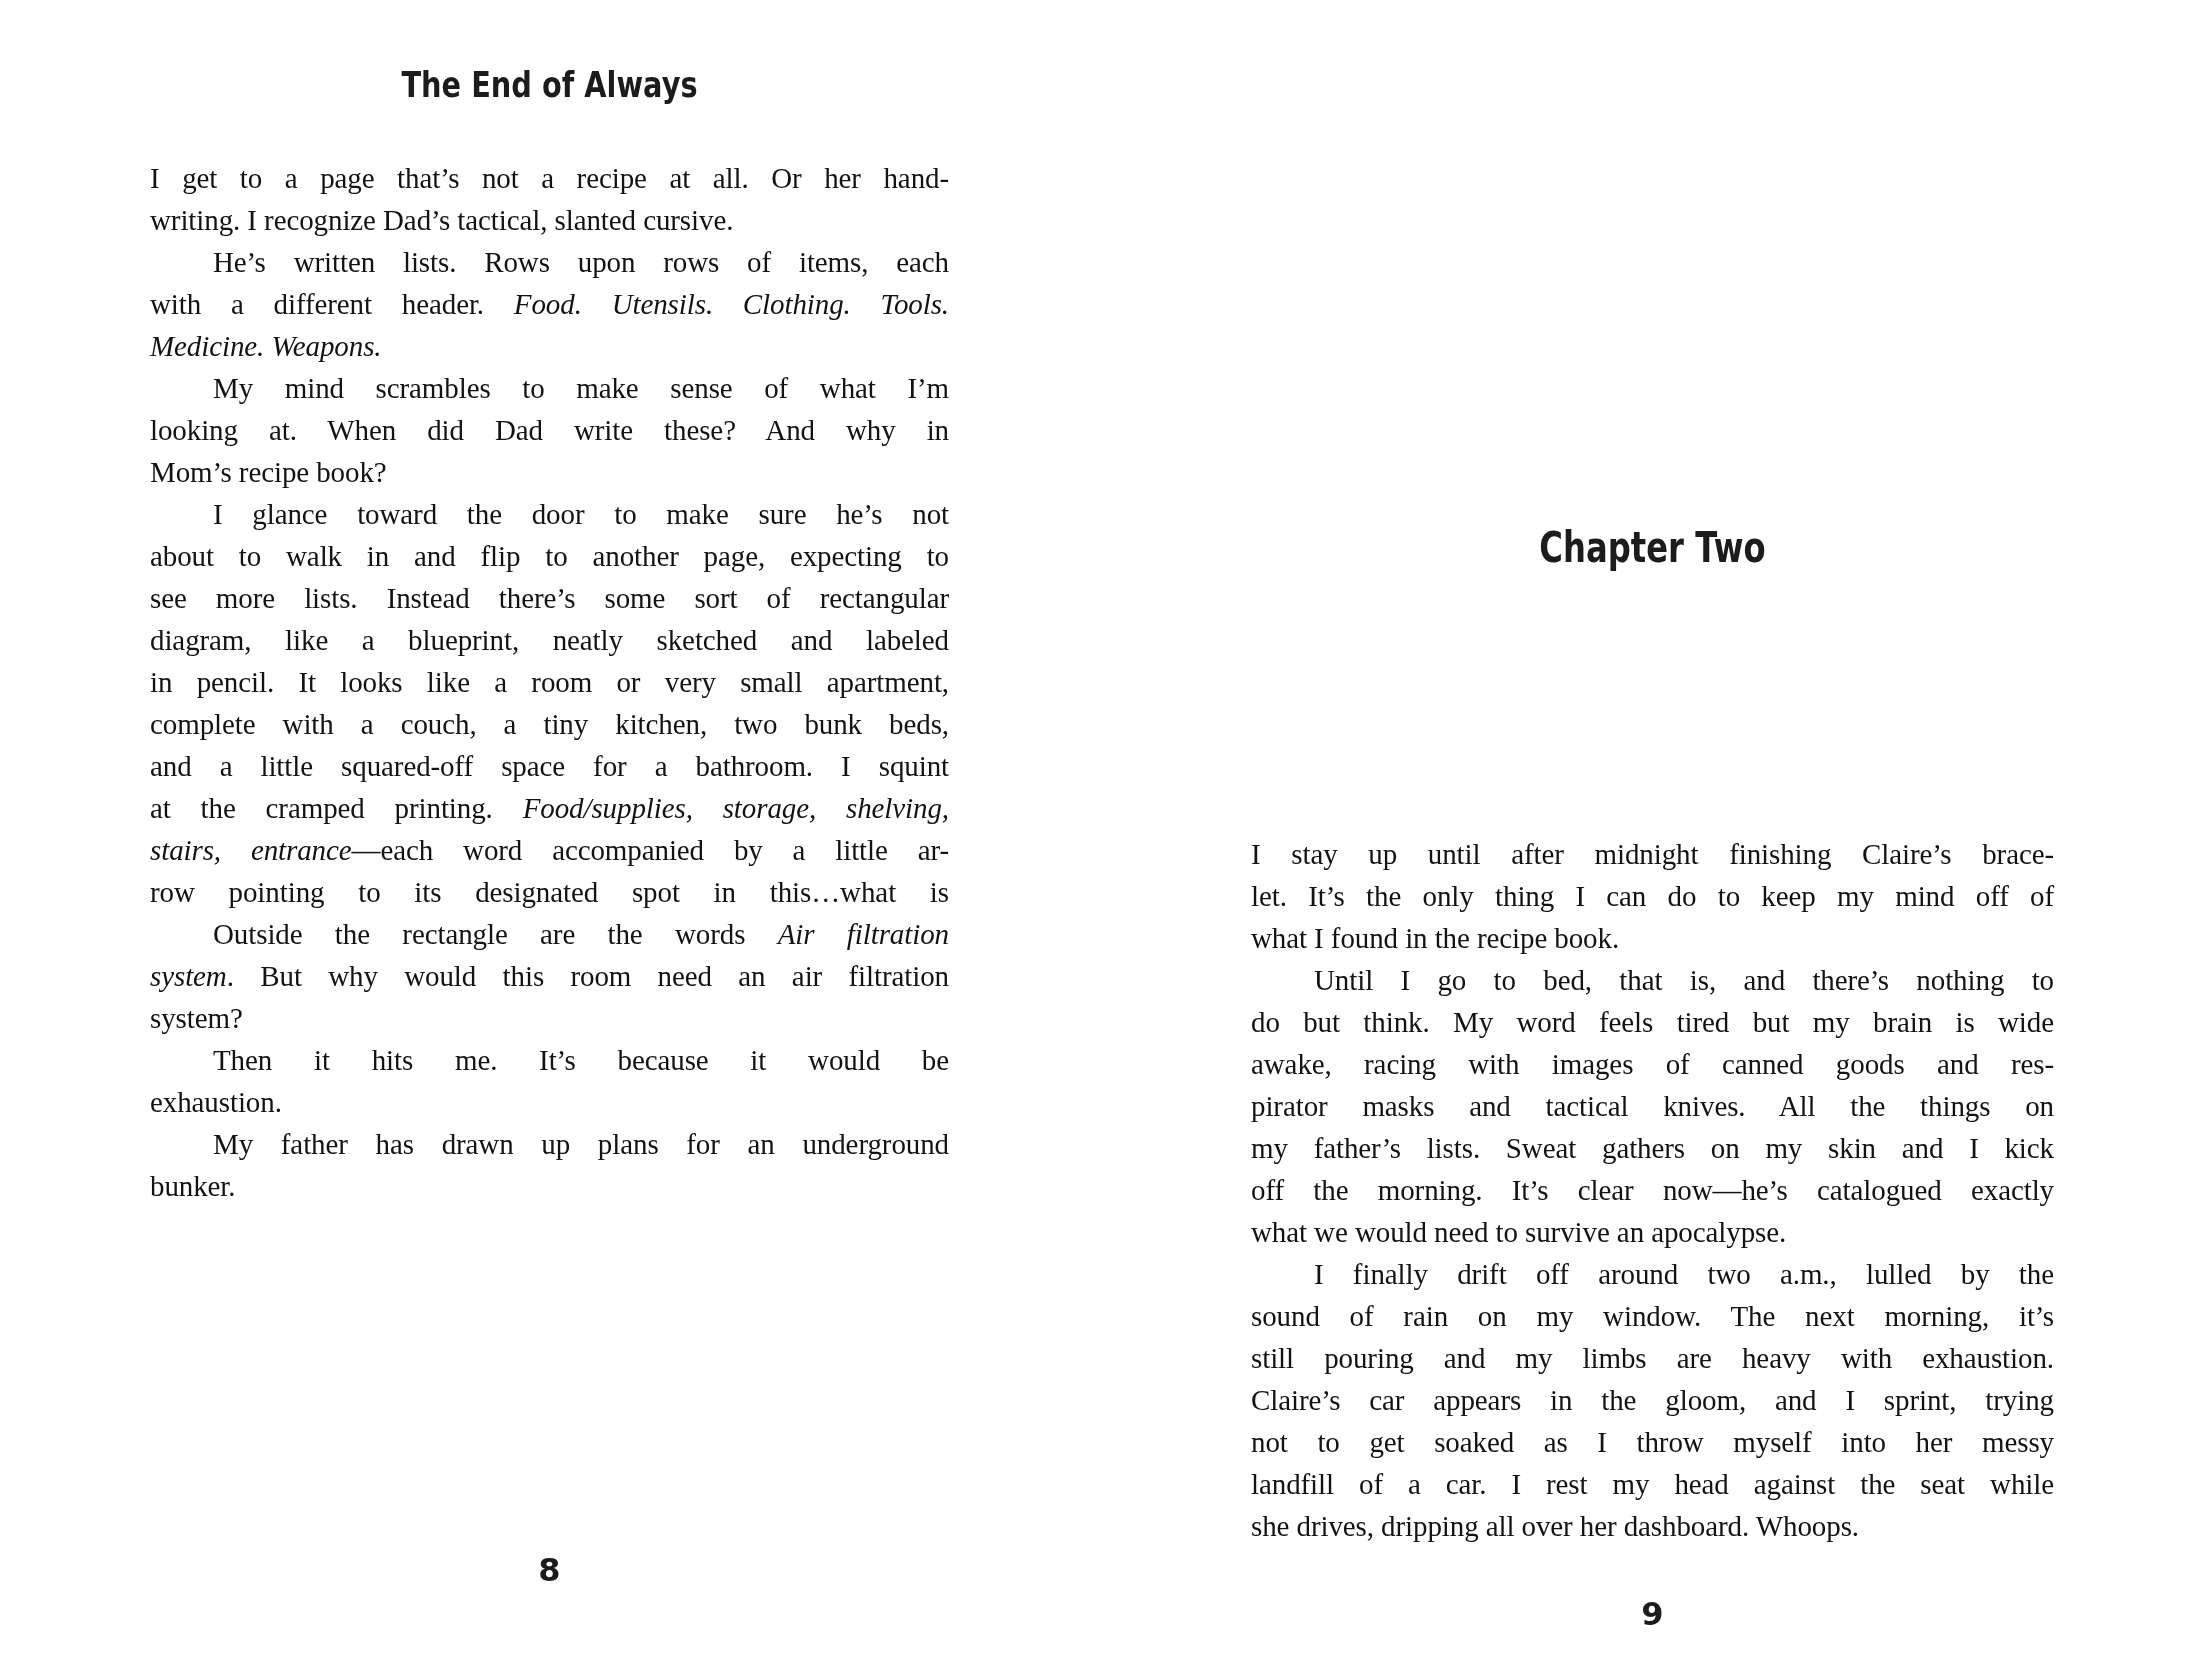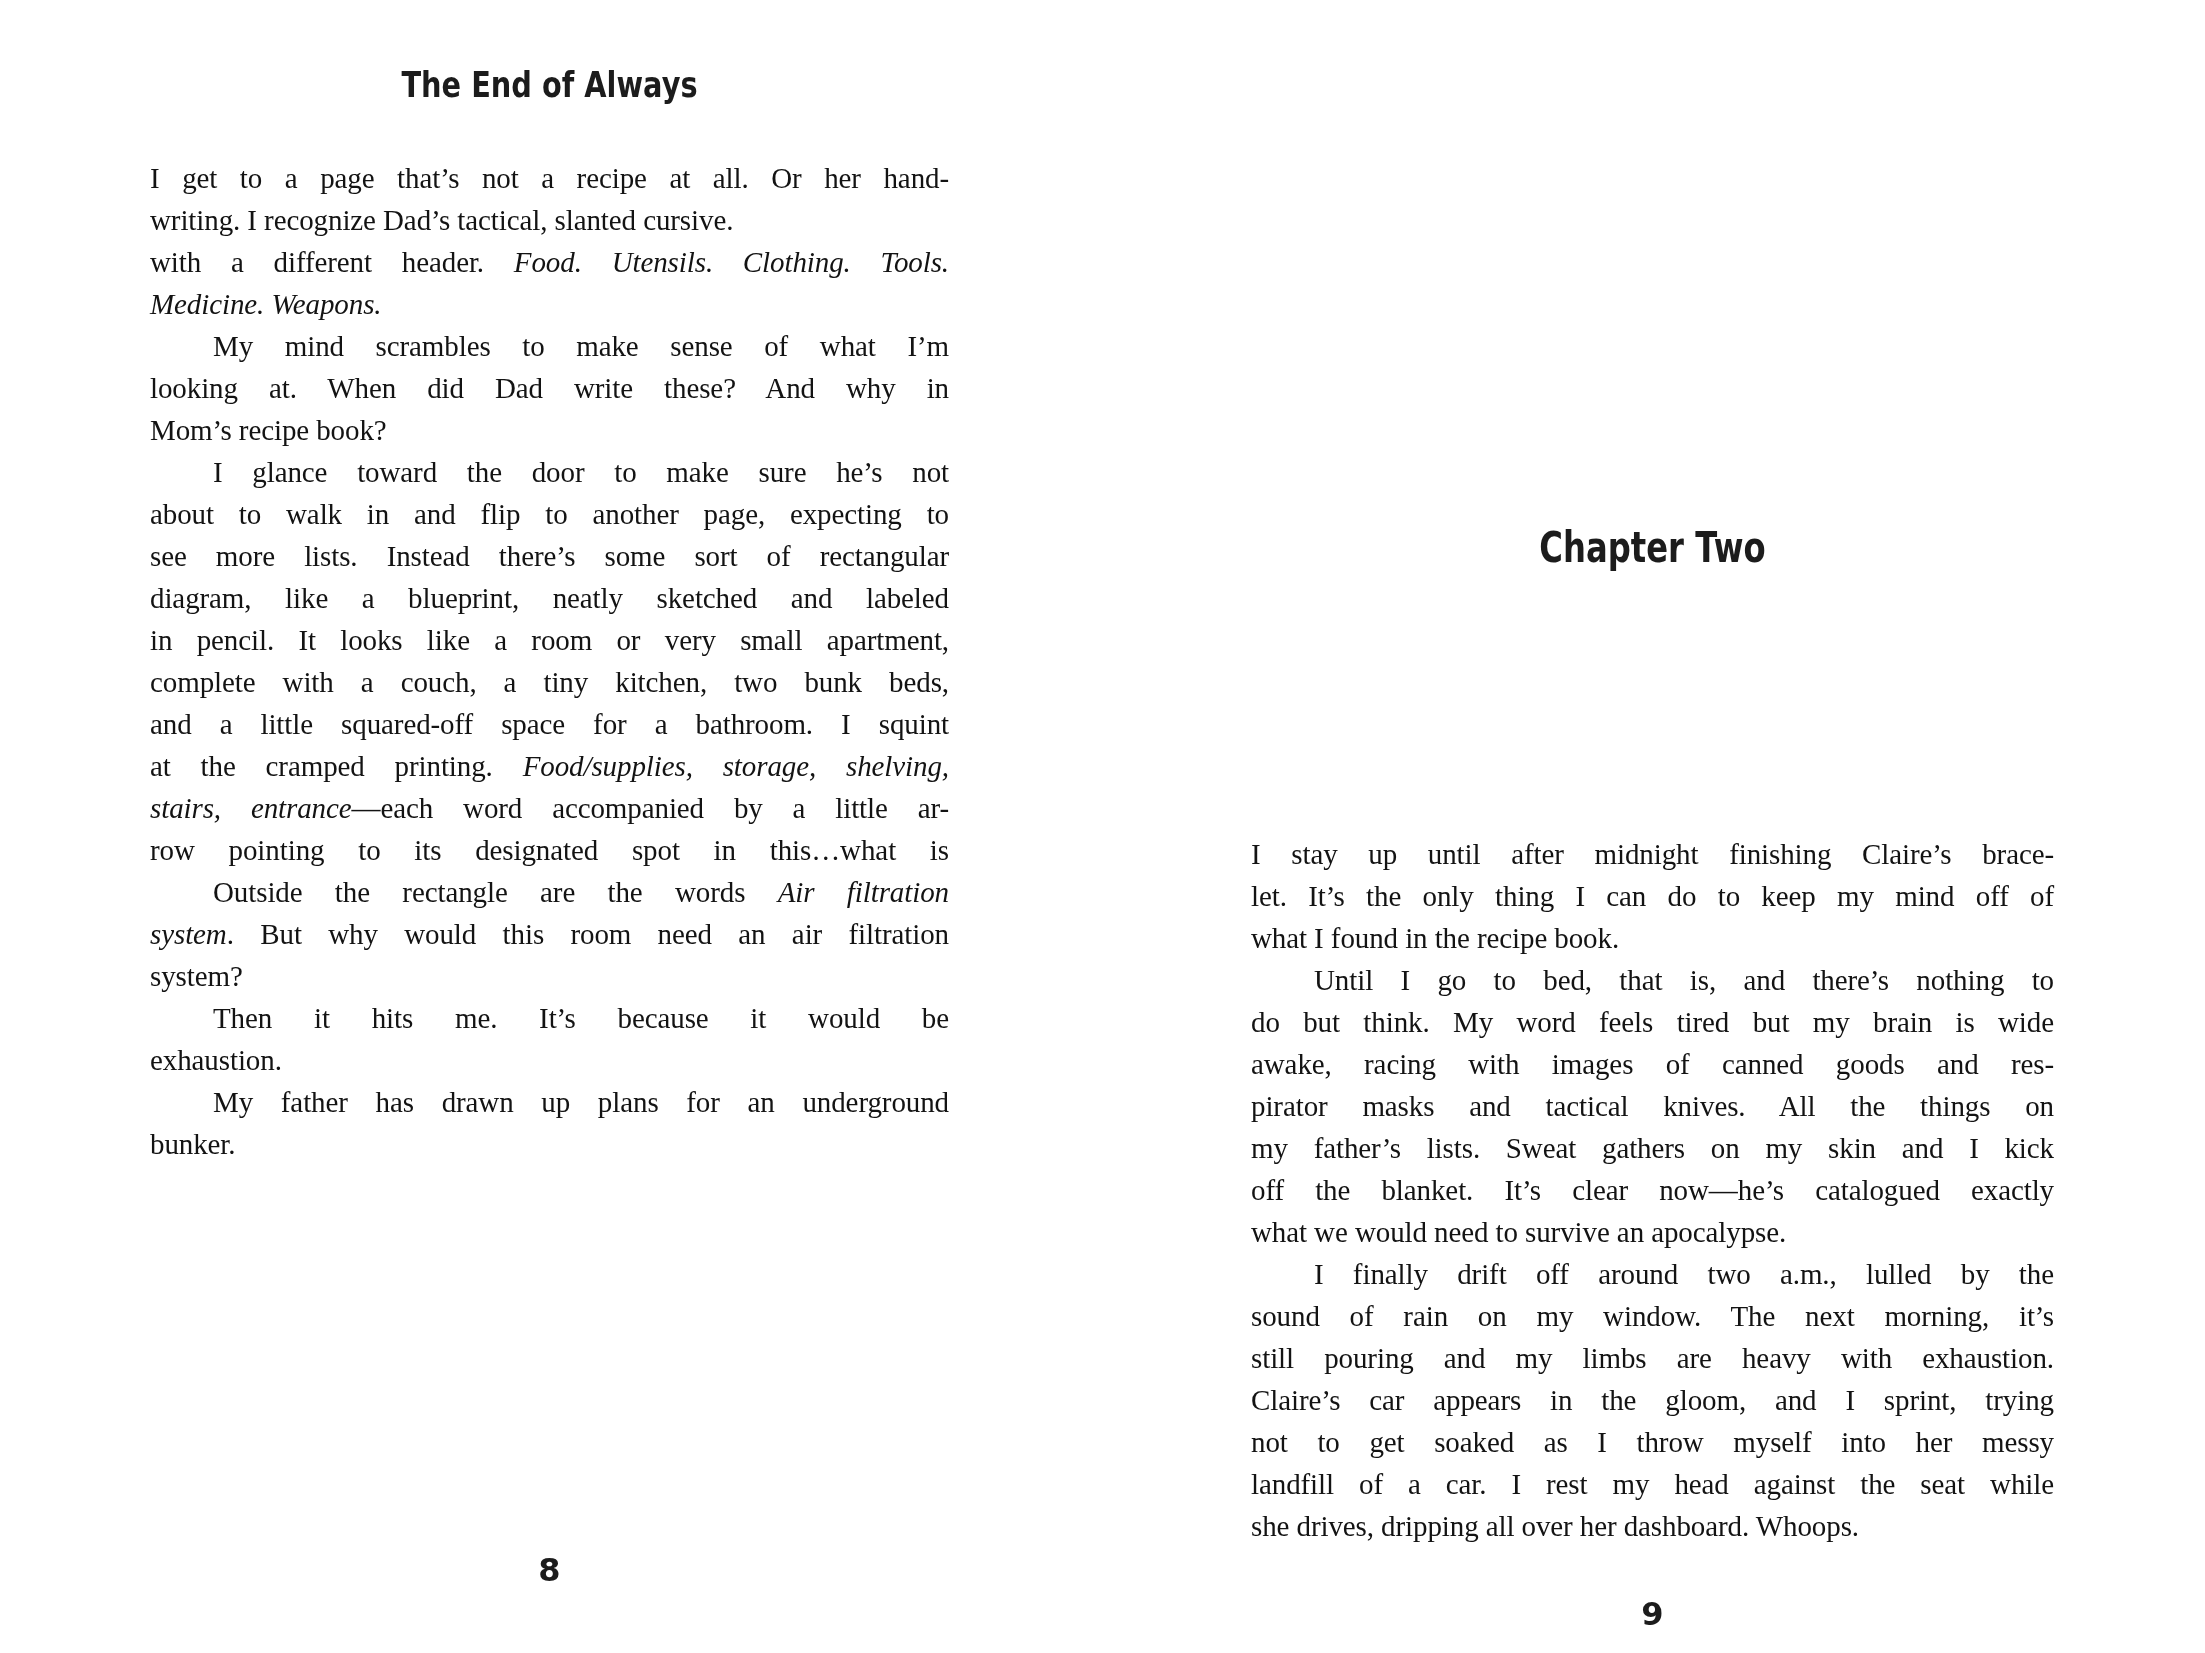"He’s written lists. Rows upon" div.line { html: none -> <div><span>He’s written lists. Rows upon rows of items, each</span></div> }
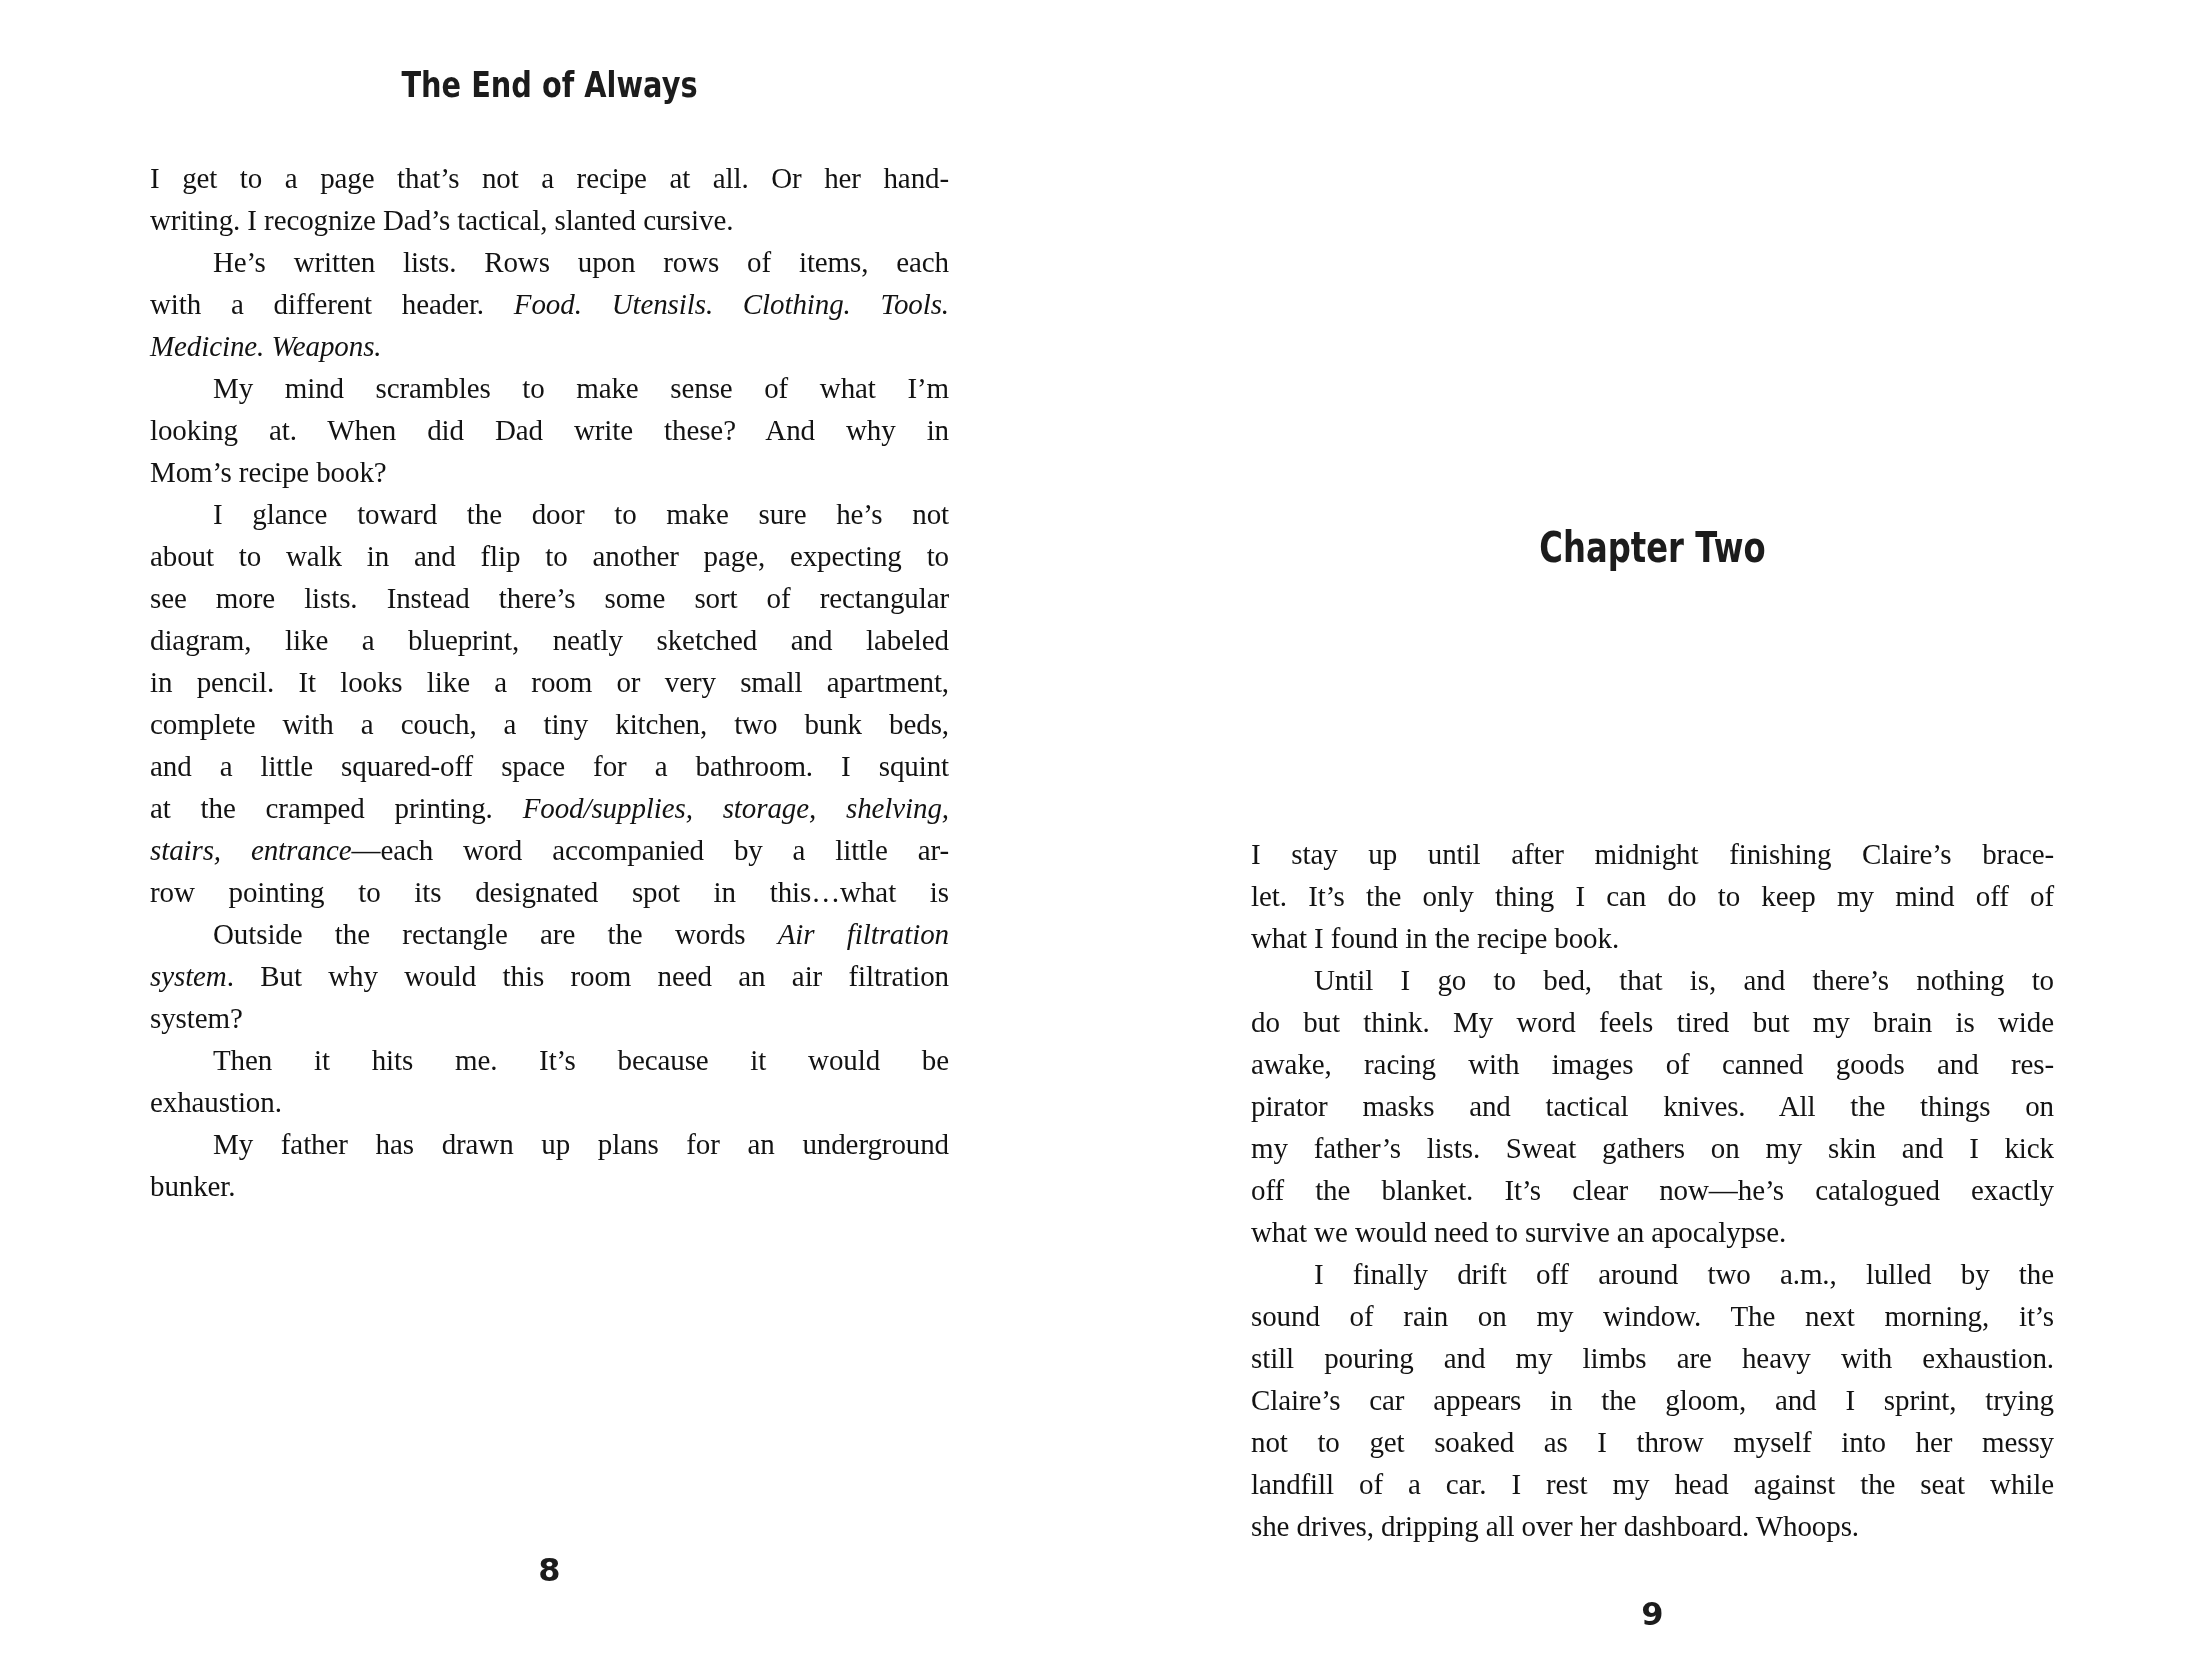"off the blanket. It’s clear" span { text: blanket -> morning }
